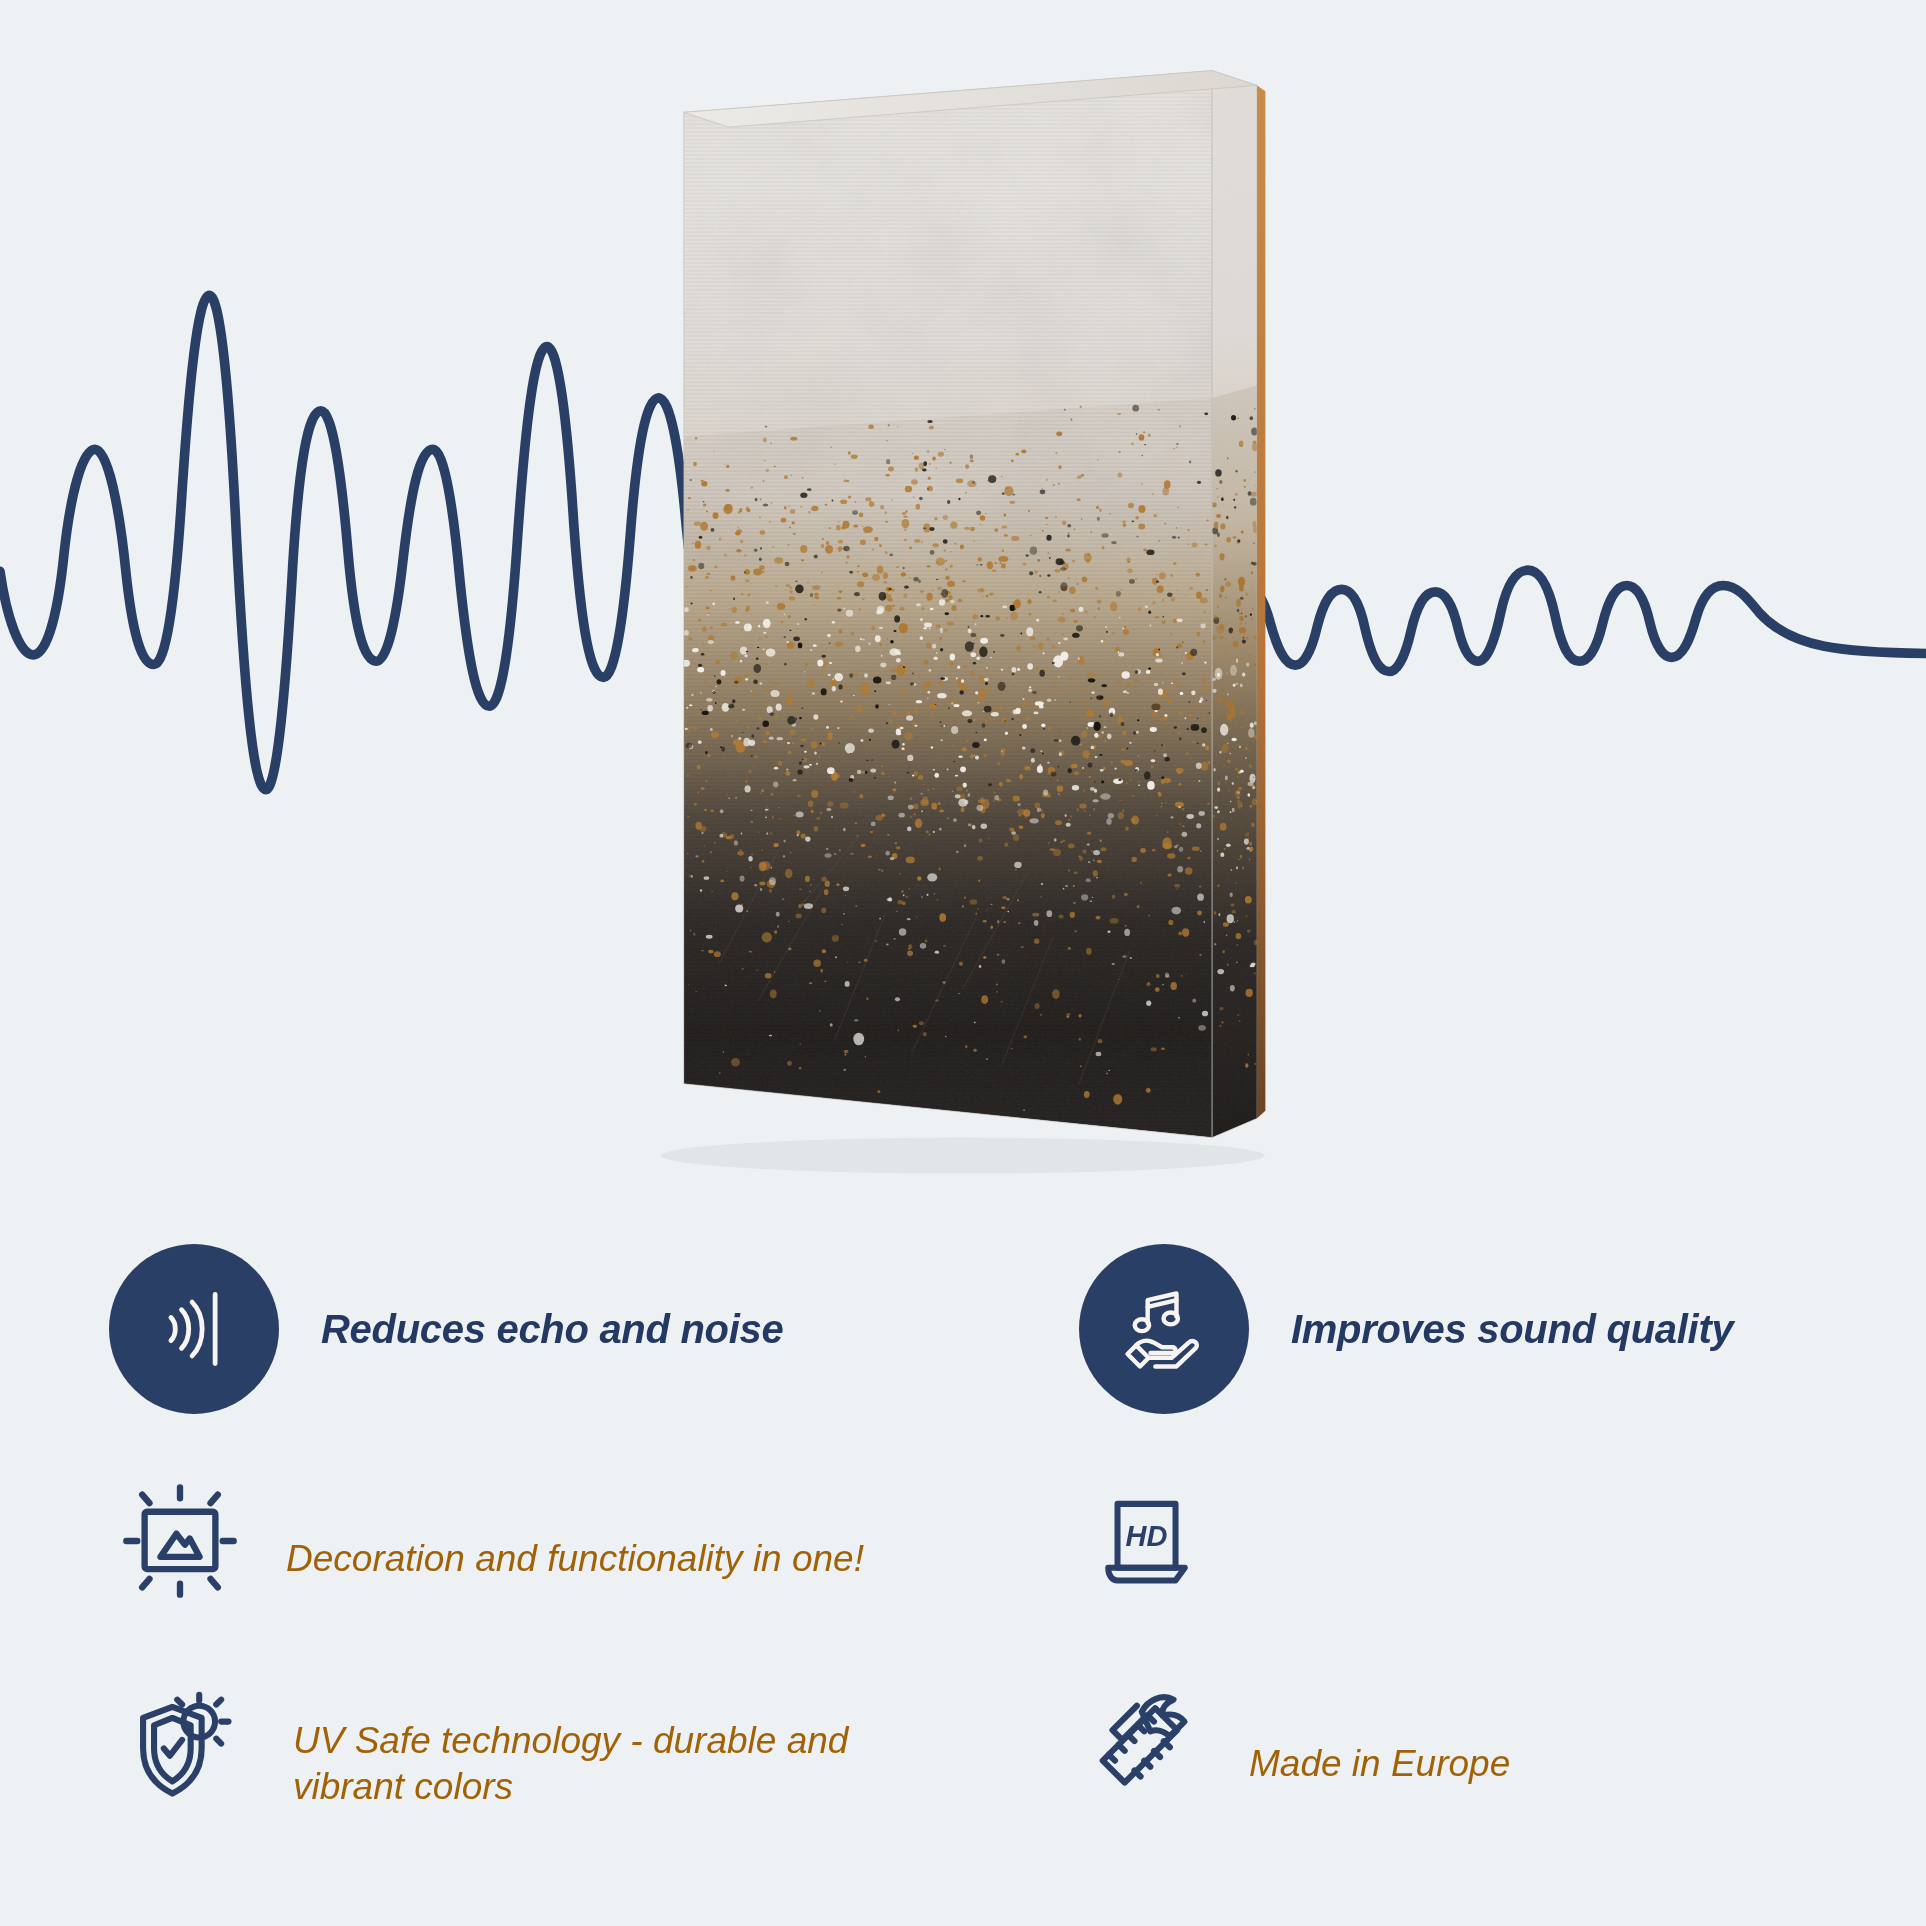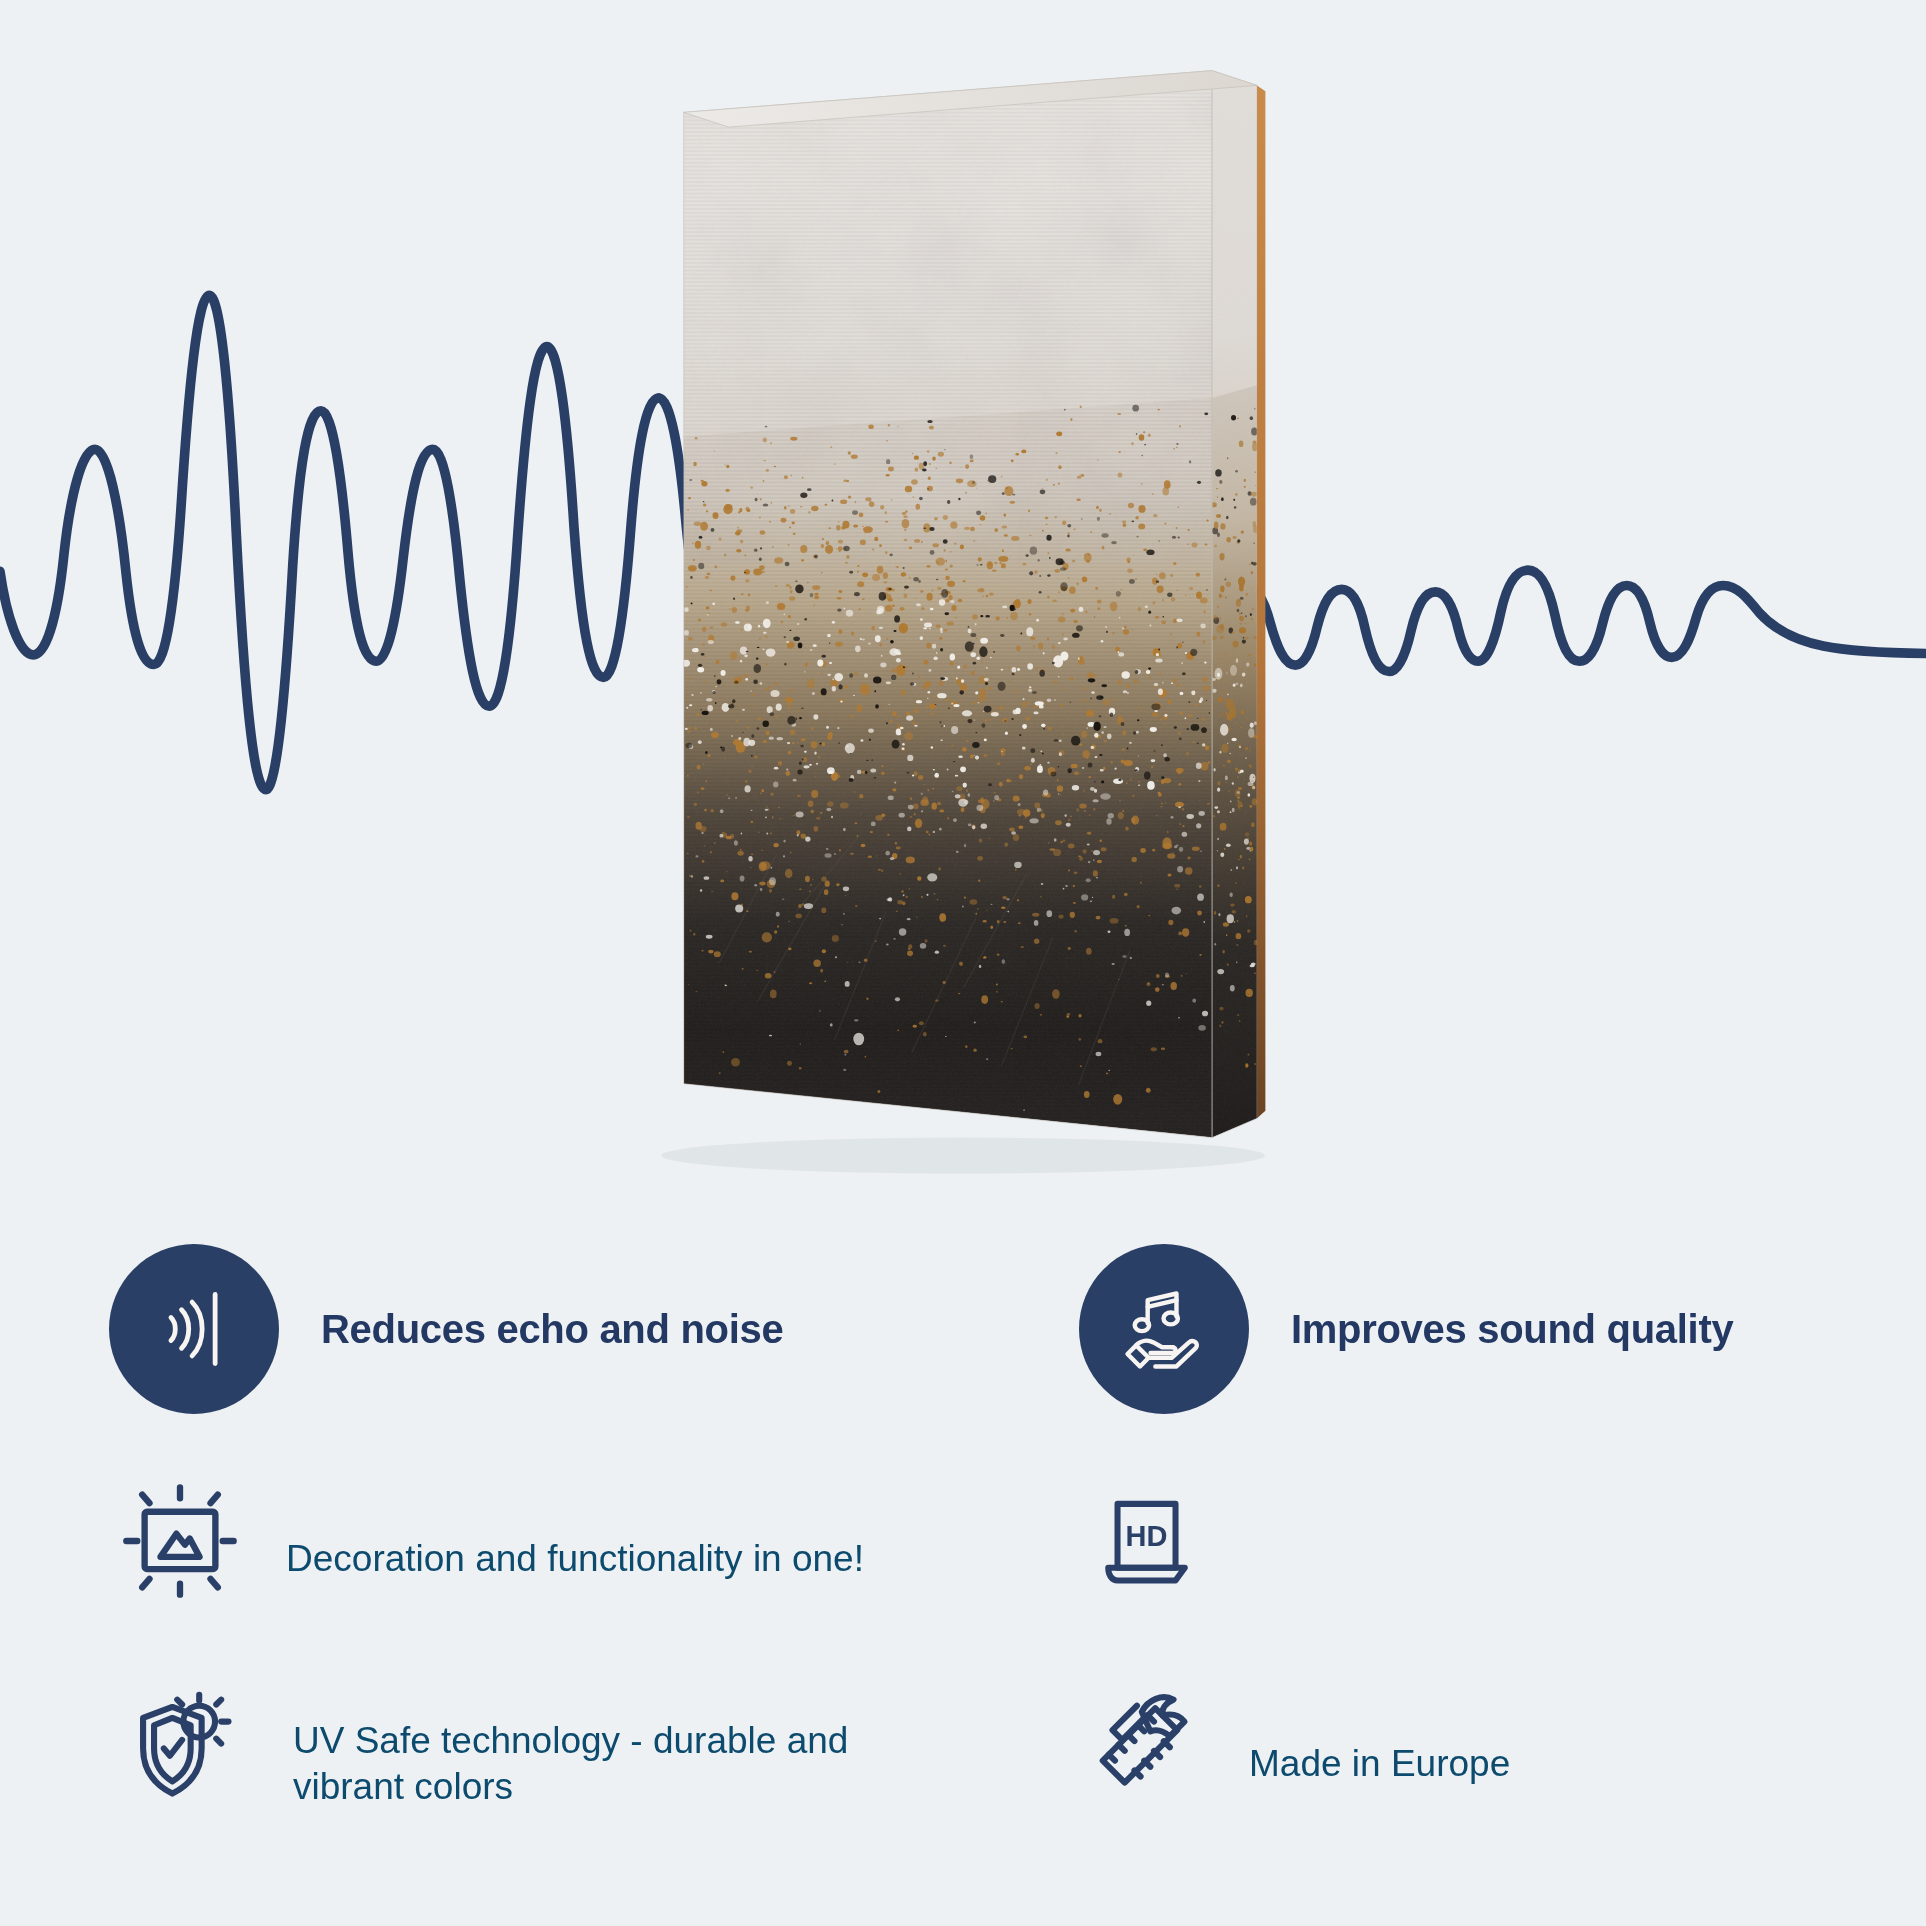"Reduces echo and noise" .features { font-style: none -> italic }
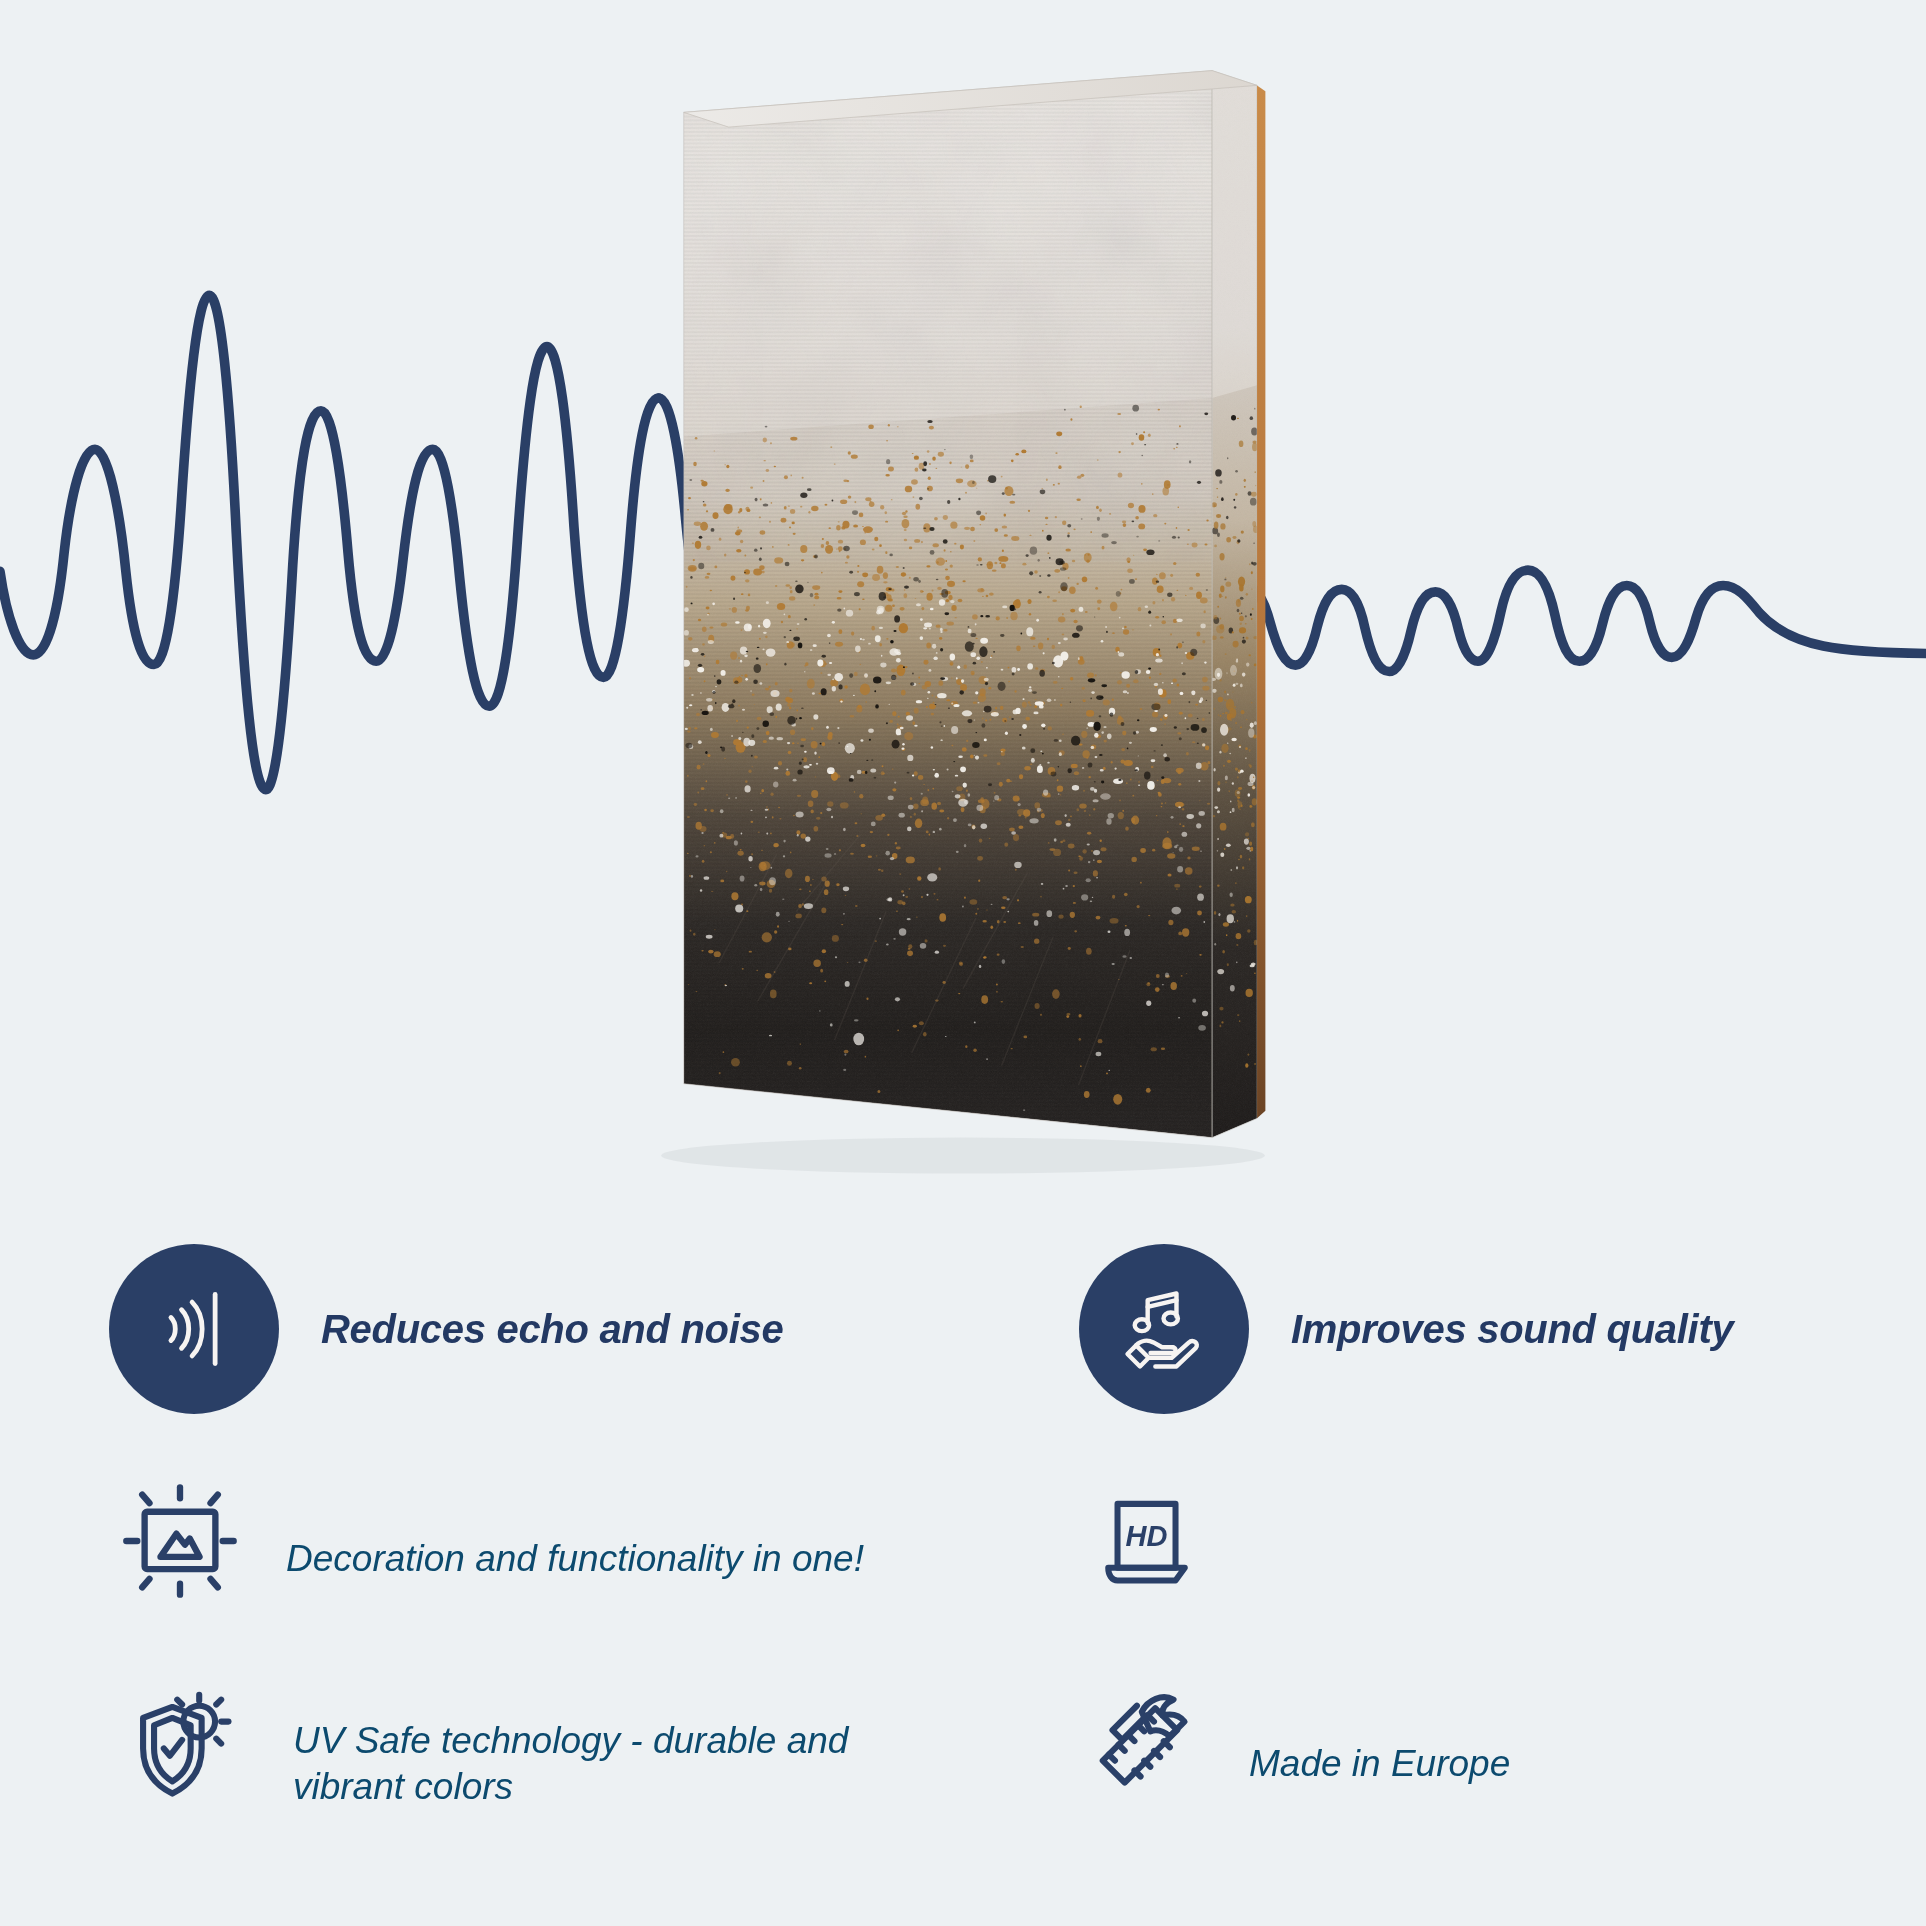"Decoration and functionality in one!" .plain-label { color: #0c4a6e -> #a16207 }
